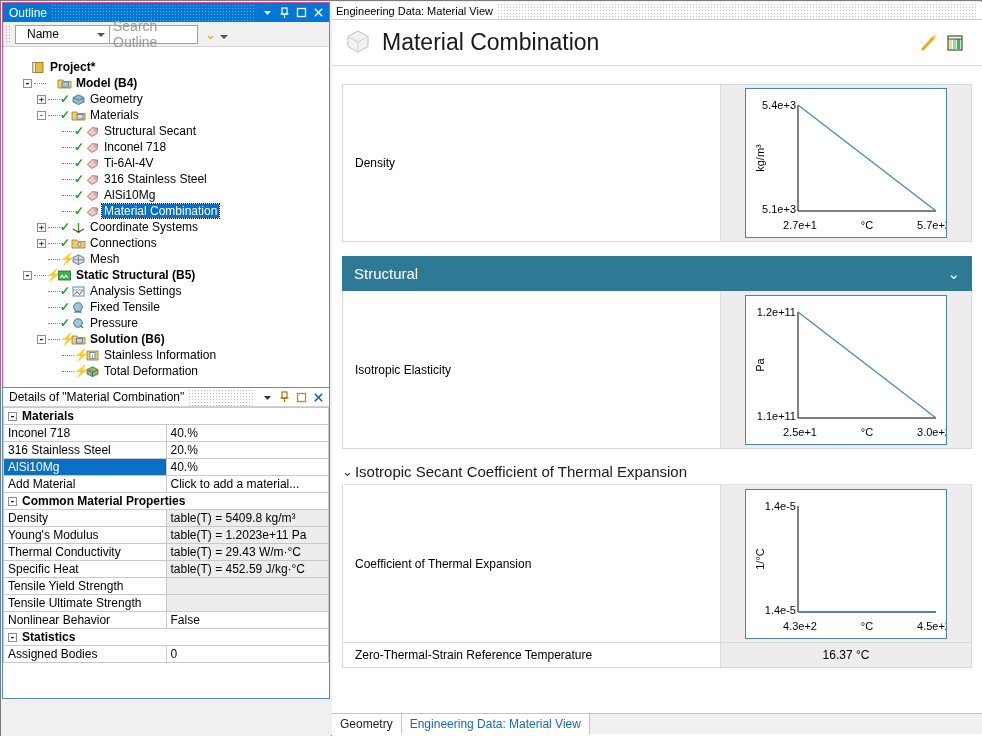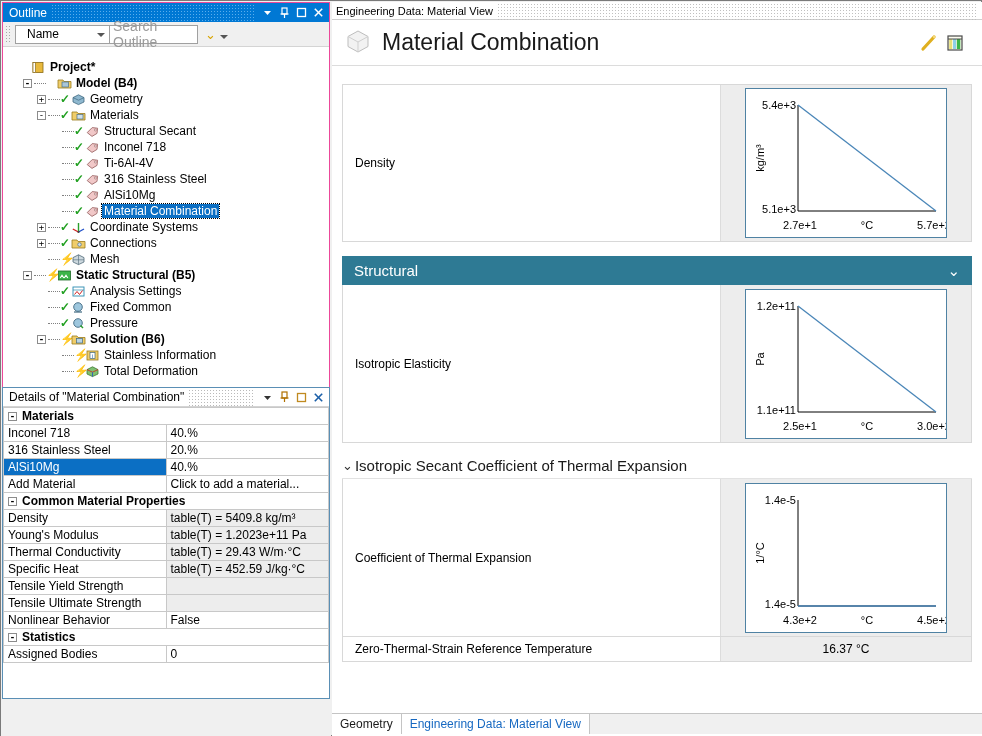"Structural" .section-bar { height: 29px -> 35px }
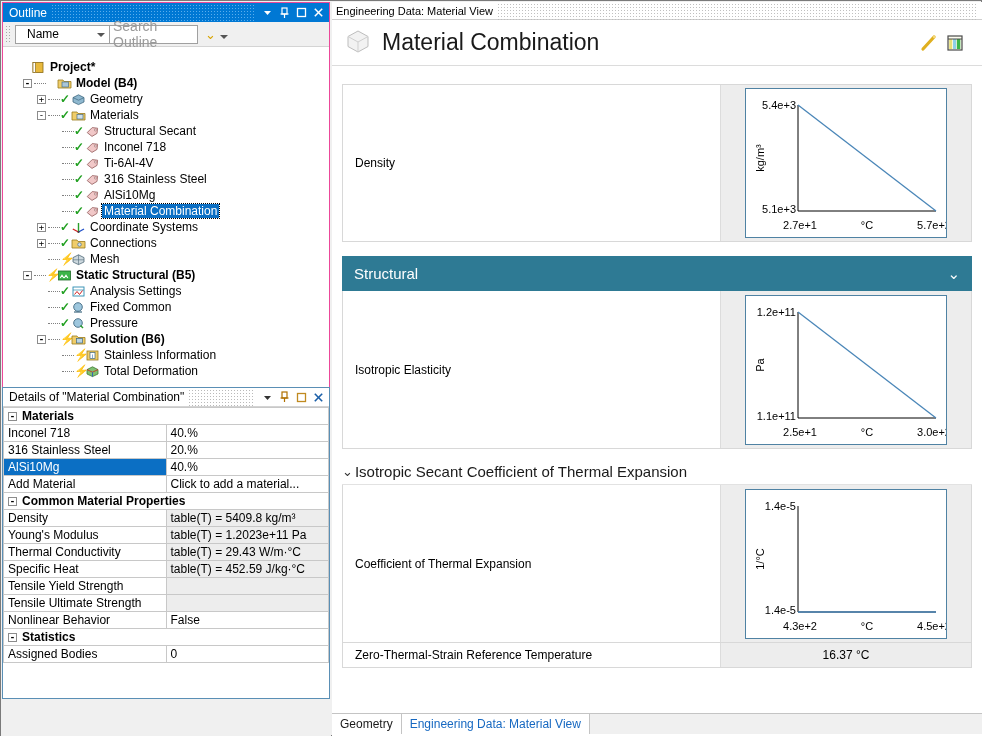"Fixed Common" span.tlabel { text: Common -> Tensile }
